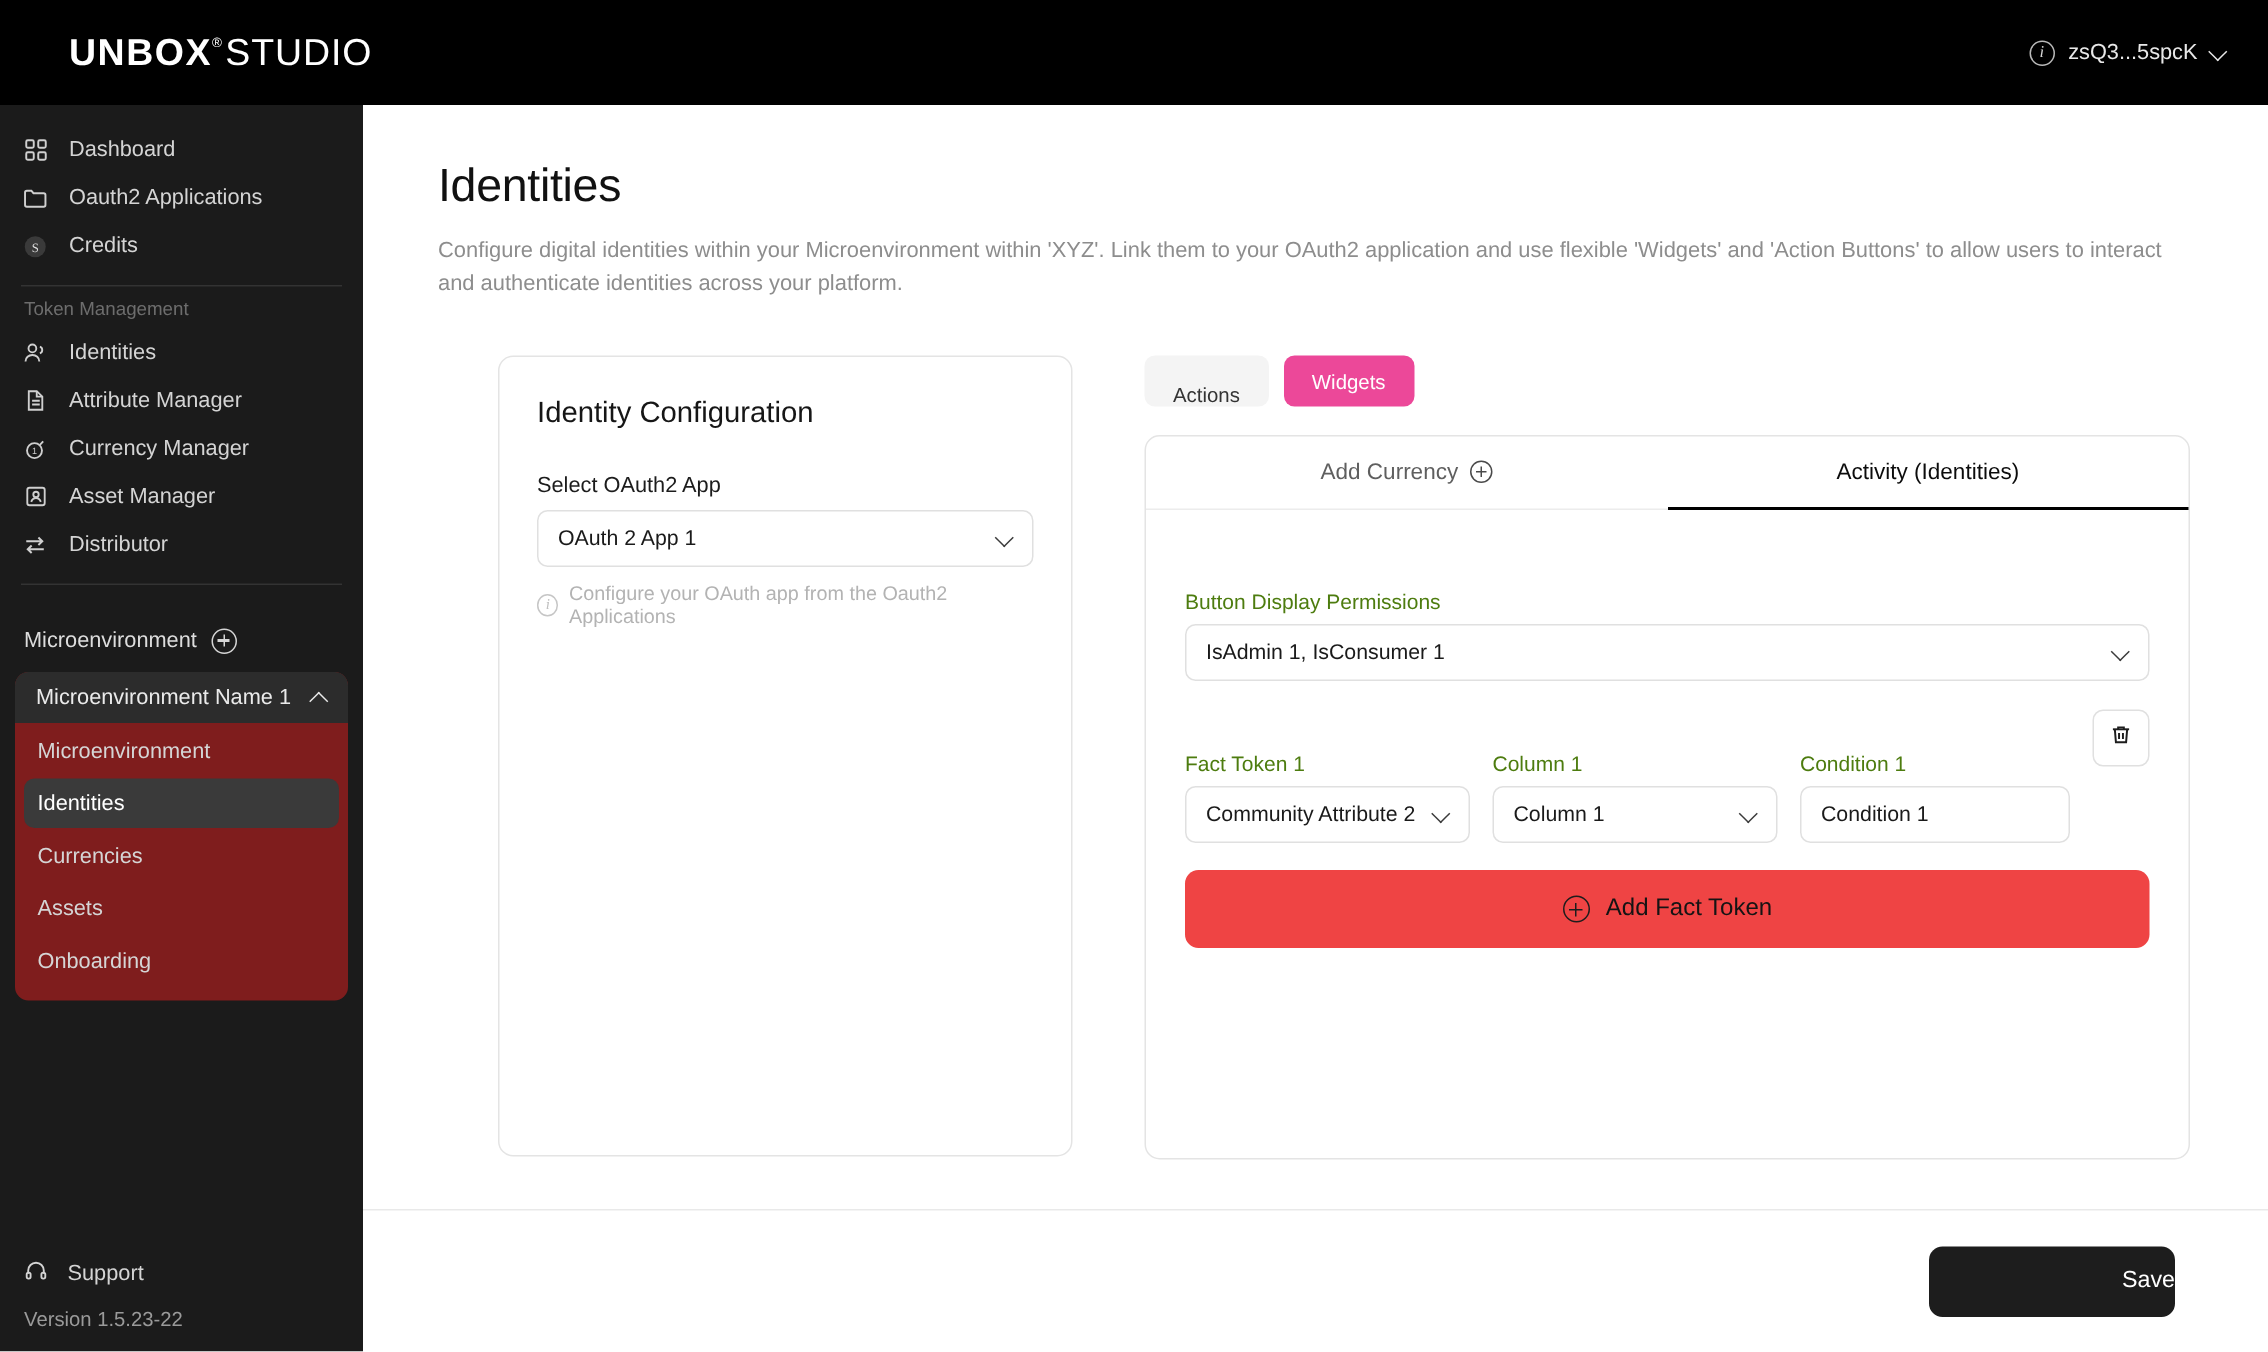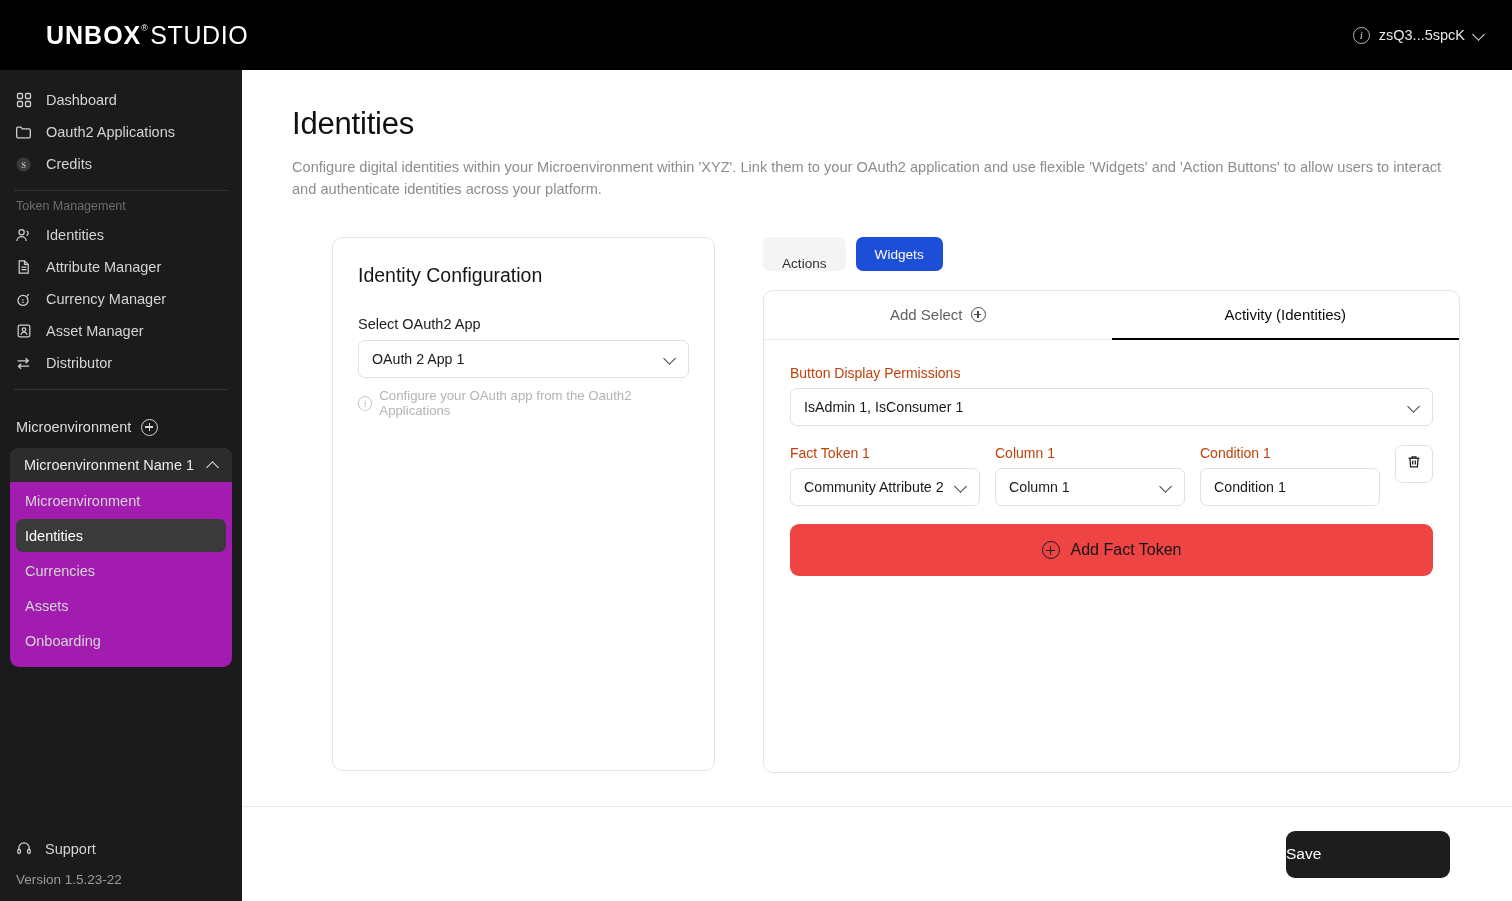"Widgets" .pill.active { background: #1d4ed8 -> #ec4899 }
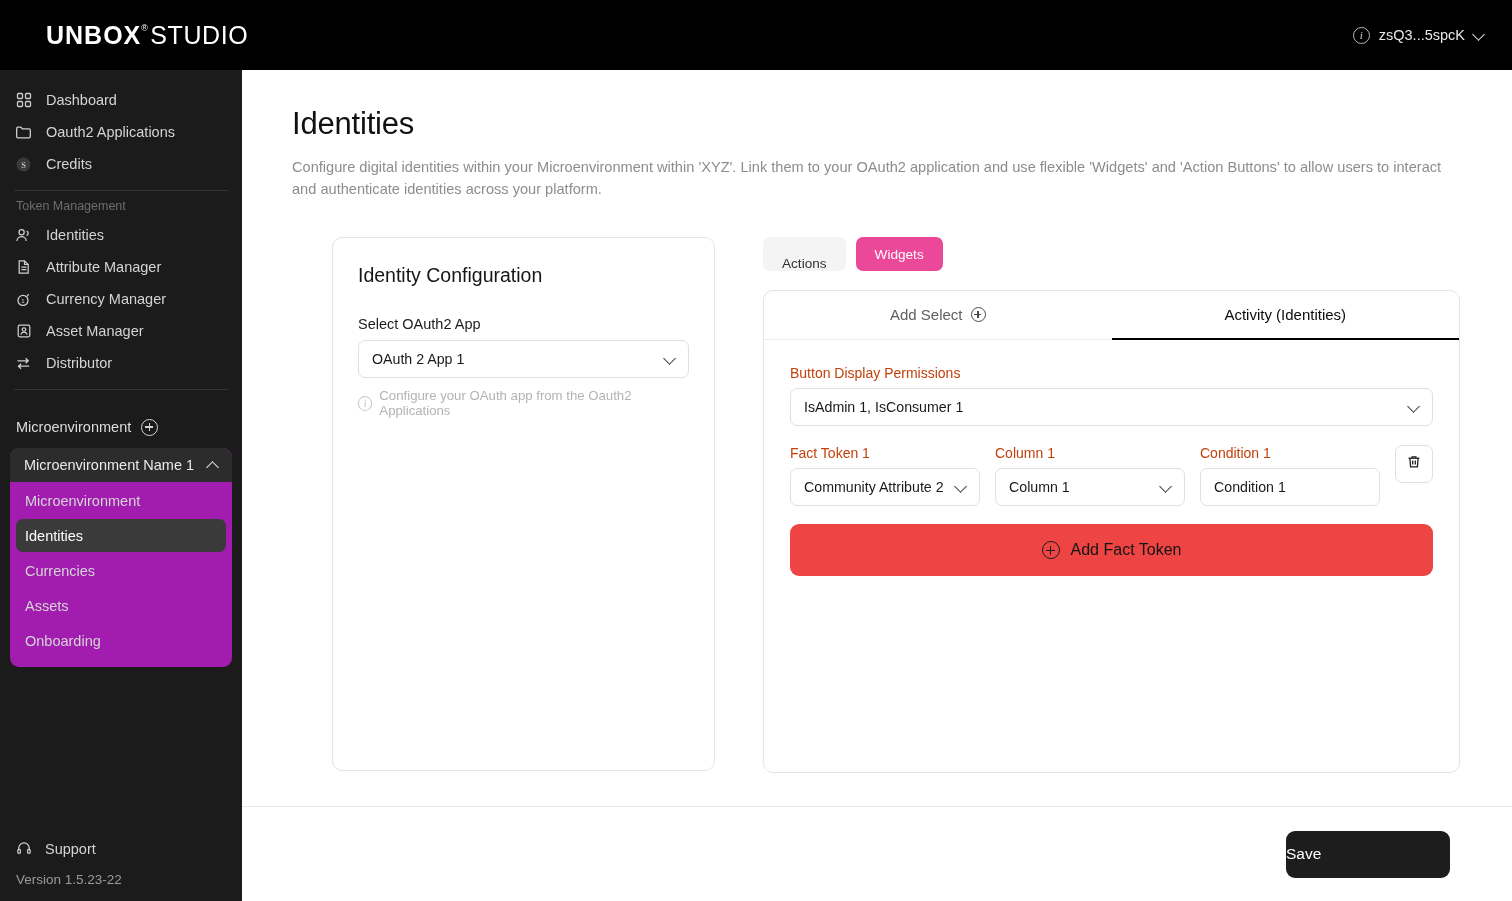"Add Select" span { text: Select -> Currency }
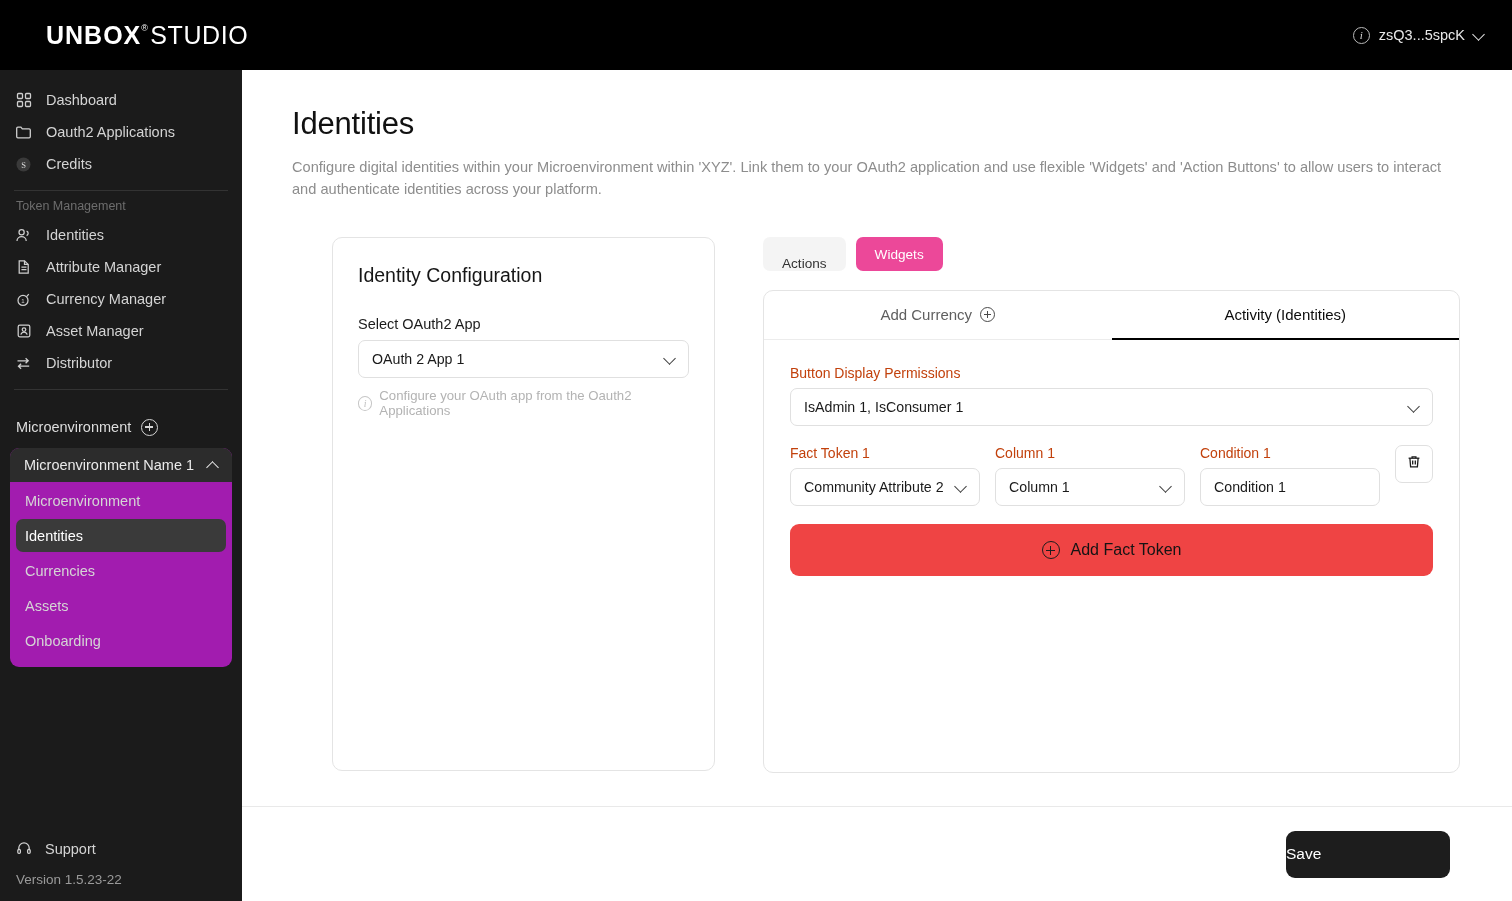"Button Display Permissions" .lbl-sm { color: #c2410c -> #4d7c0f; margin-top: none -> 28px }
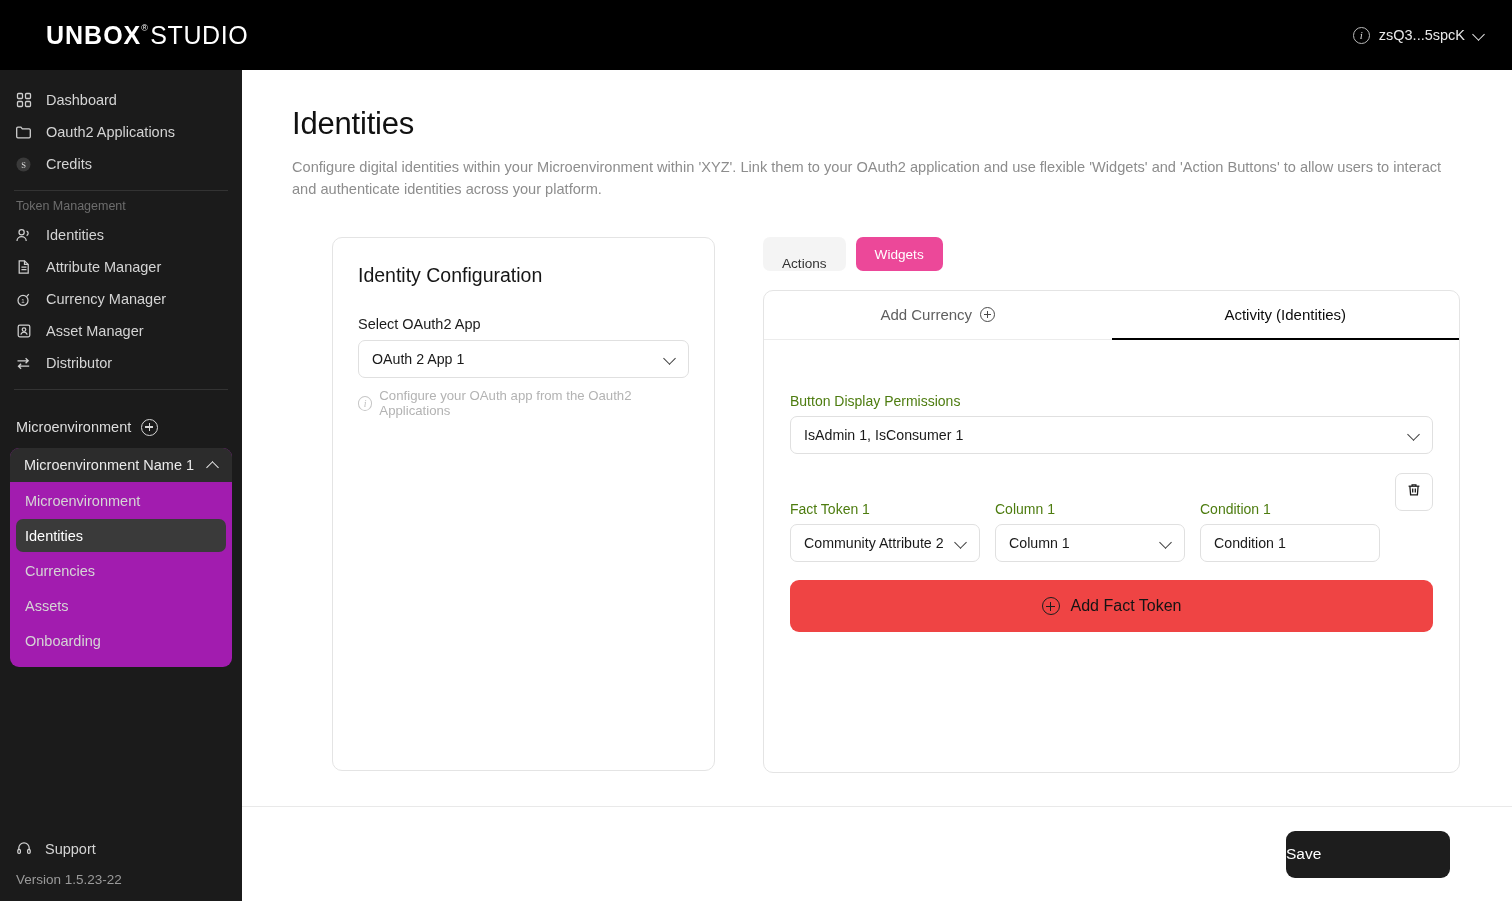"Microenvironment Name 1" .me-group { background: #a21caf -> #7f1d1d }
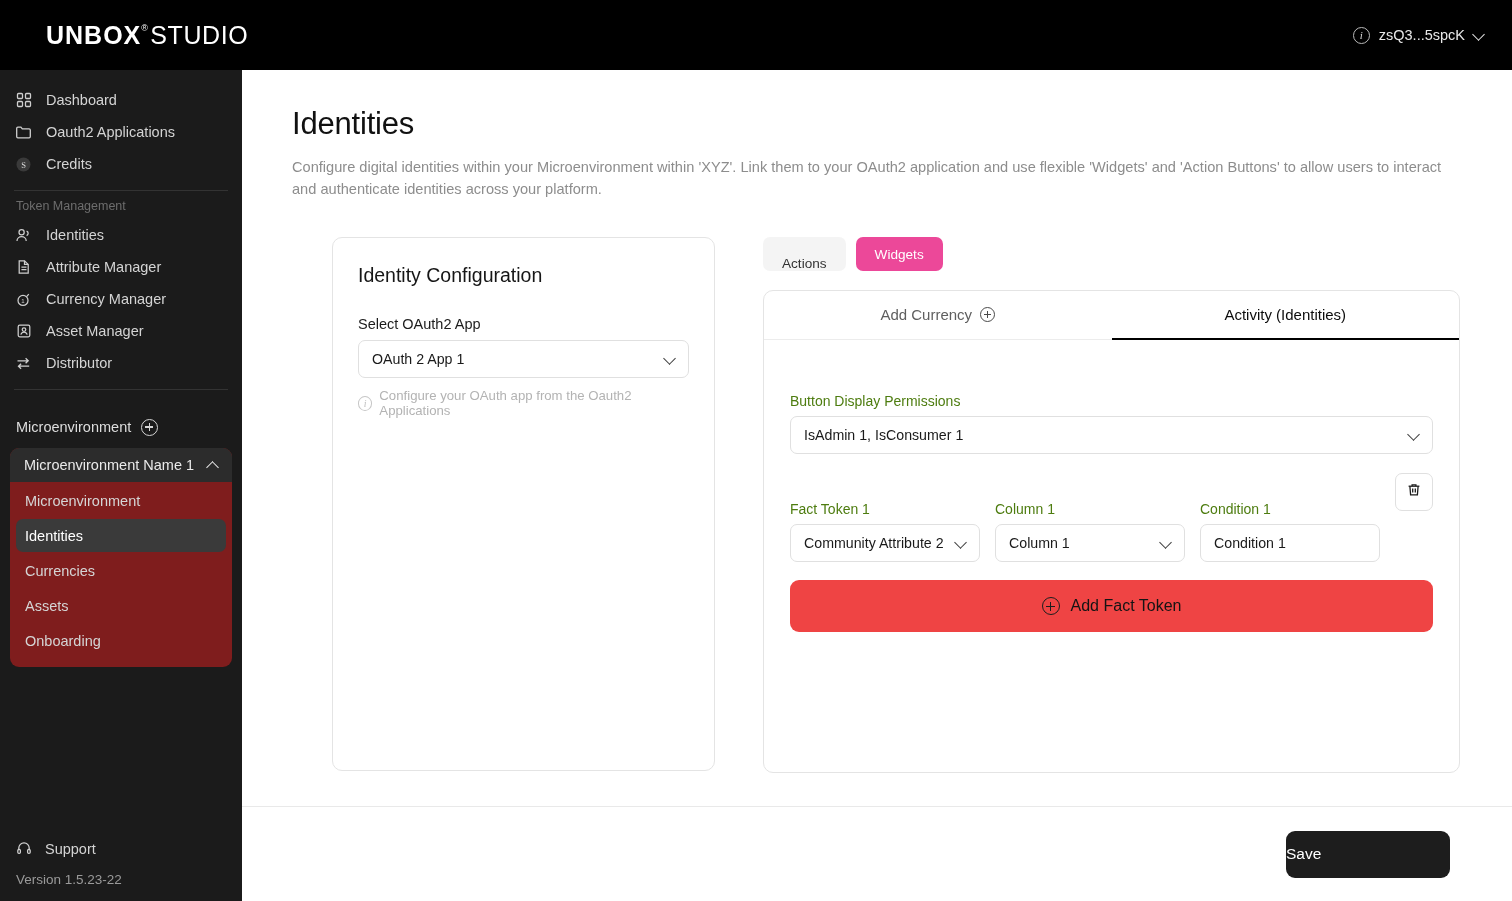"Save" .save-btn { justify-content: flex-start -> flex-end }
